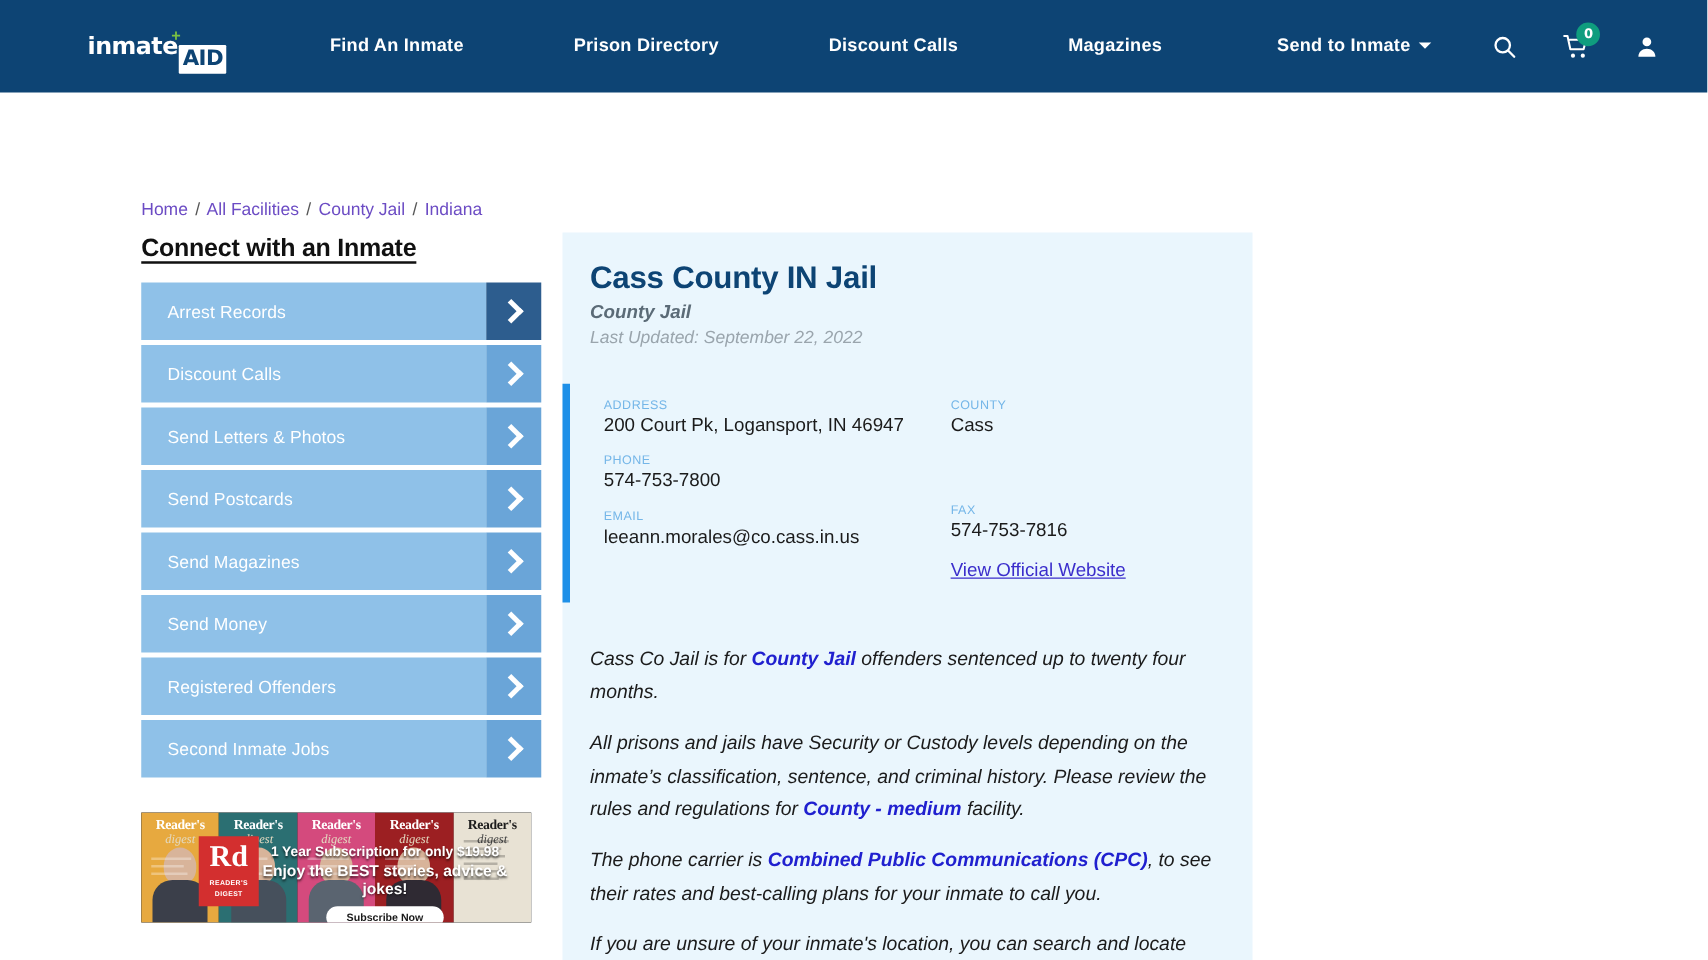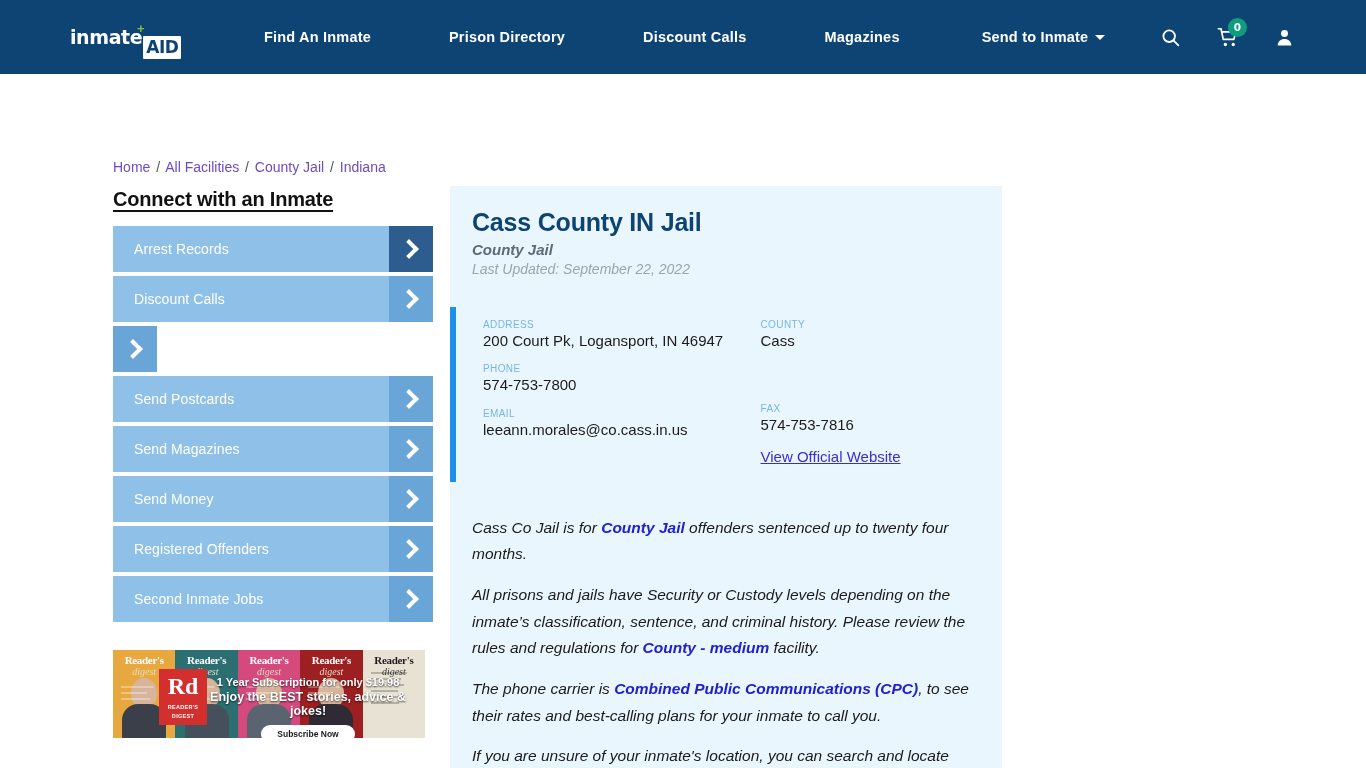"Find An Inmate" .nav { gap: none -> 10px }
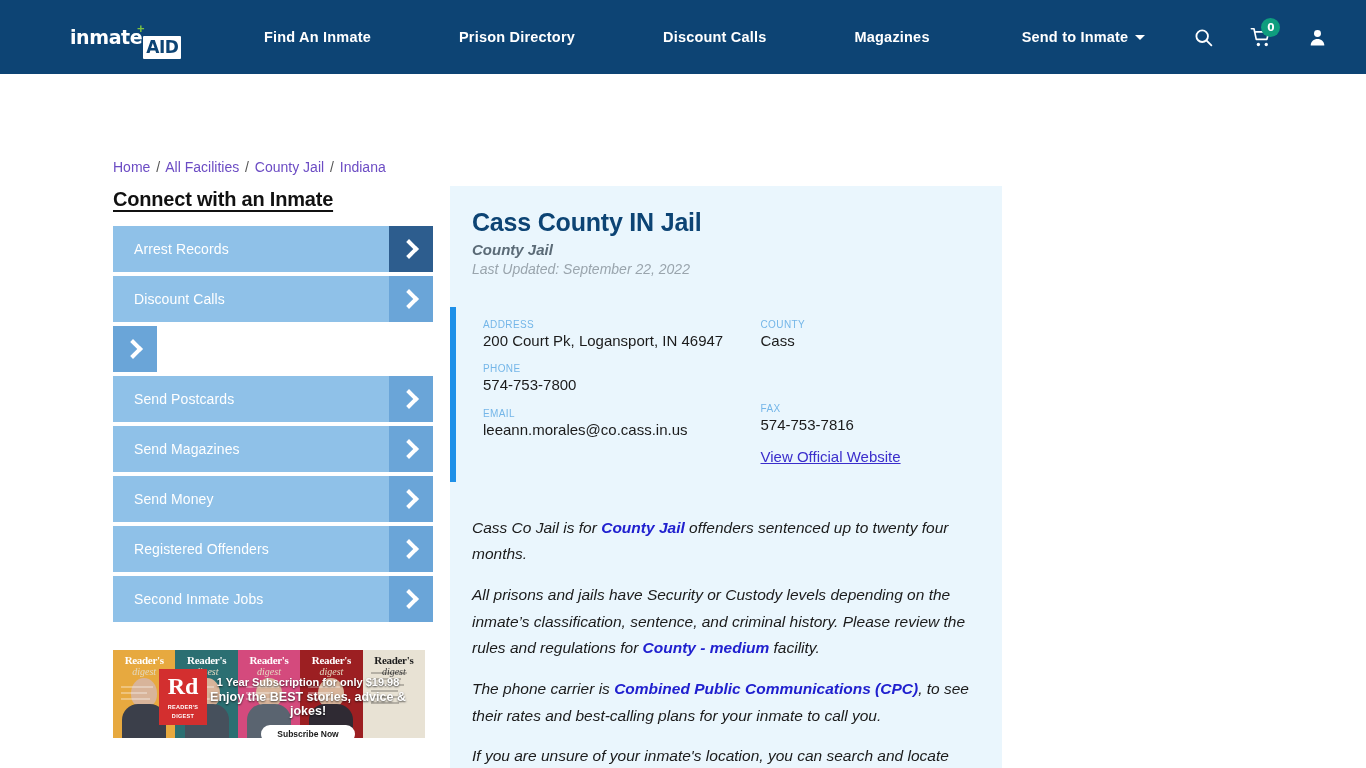"Send Letters & Photos" span.sb-label { html: none -> <span>Send Letters &amp; Photos</span> }
